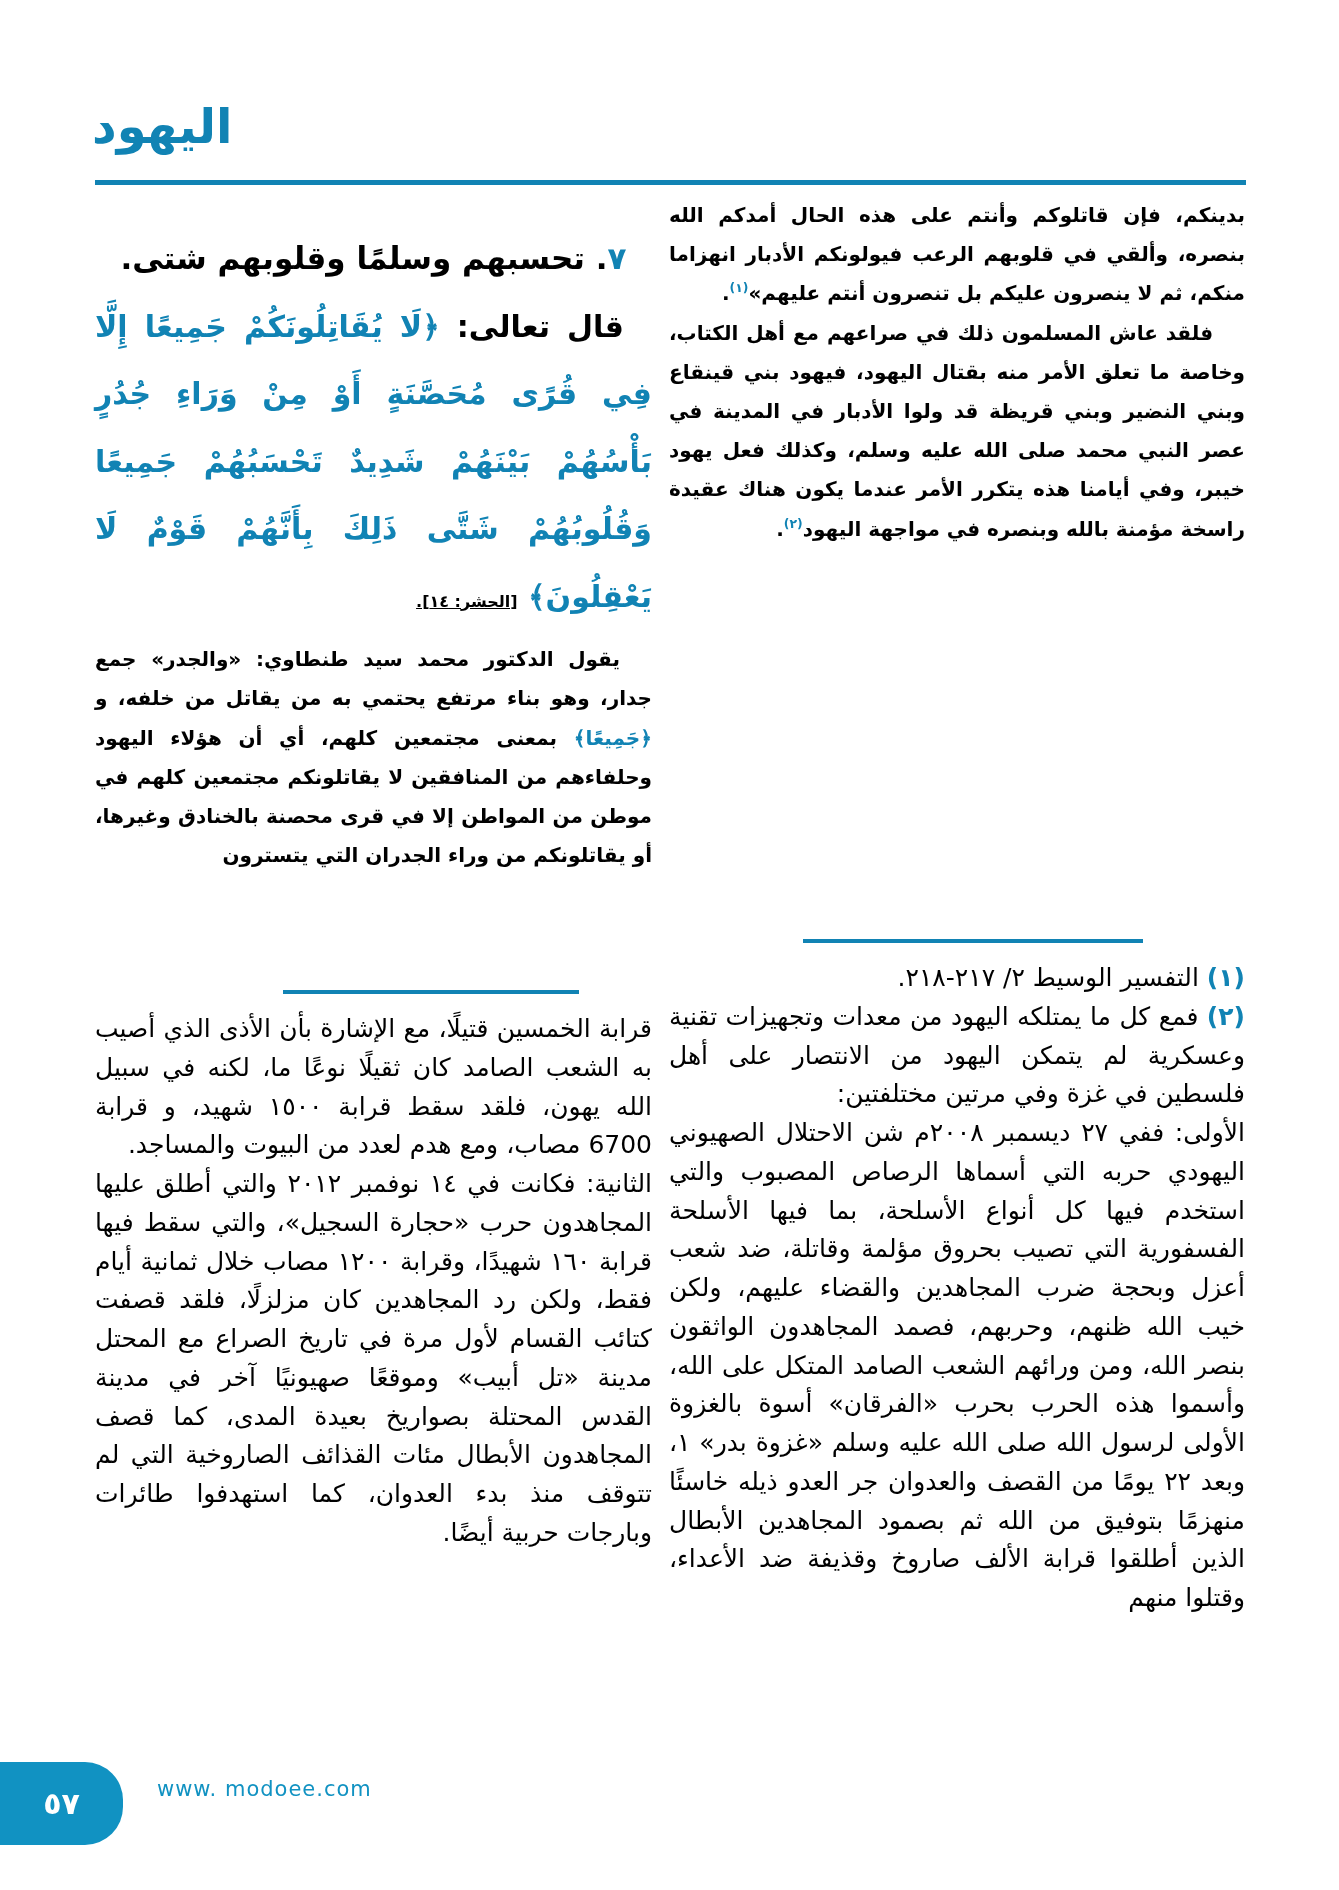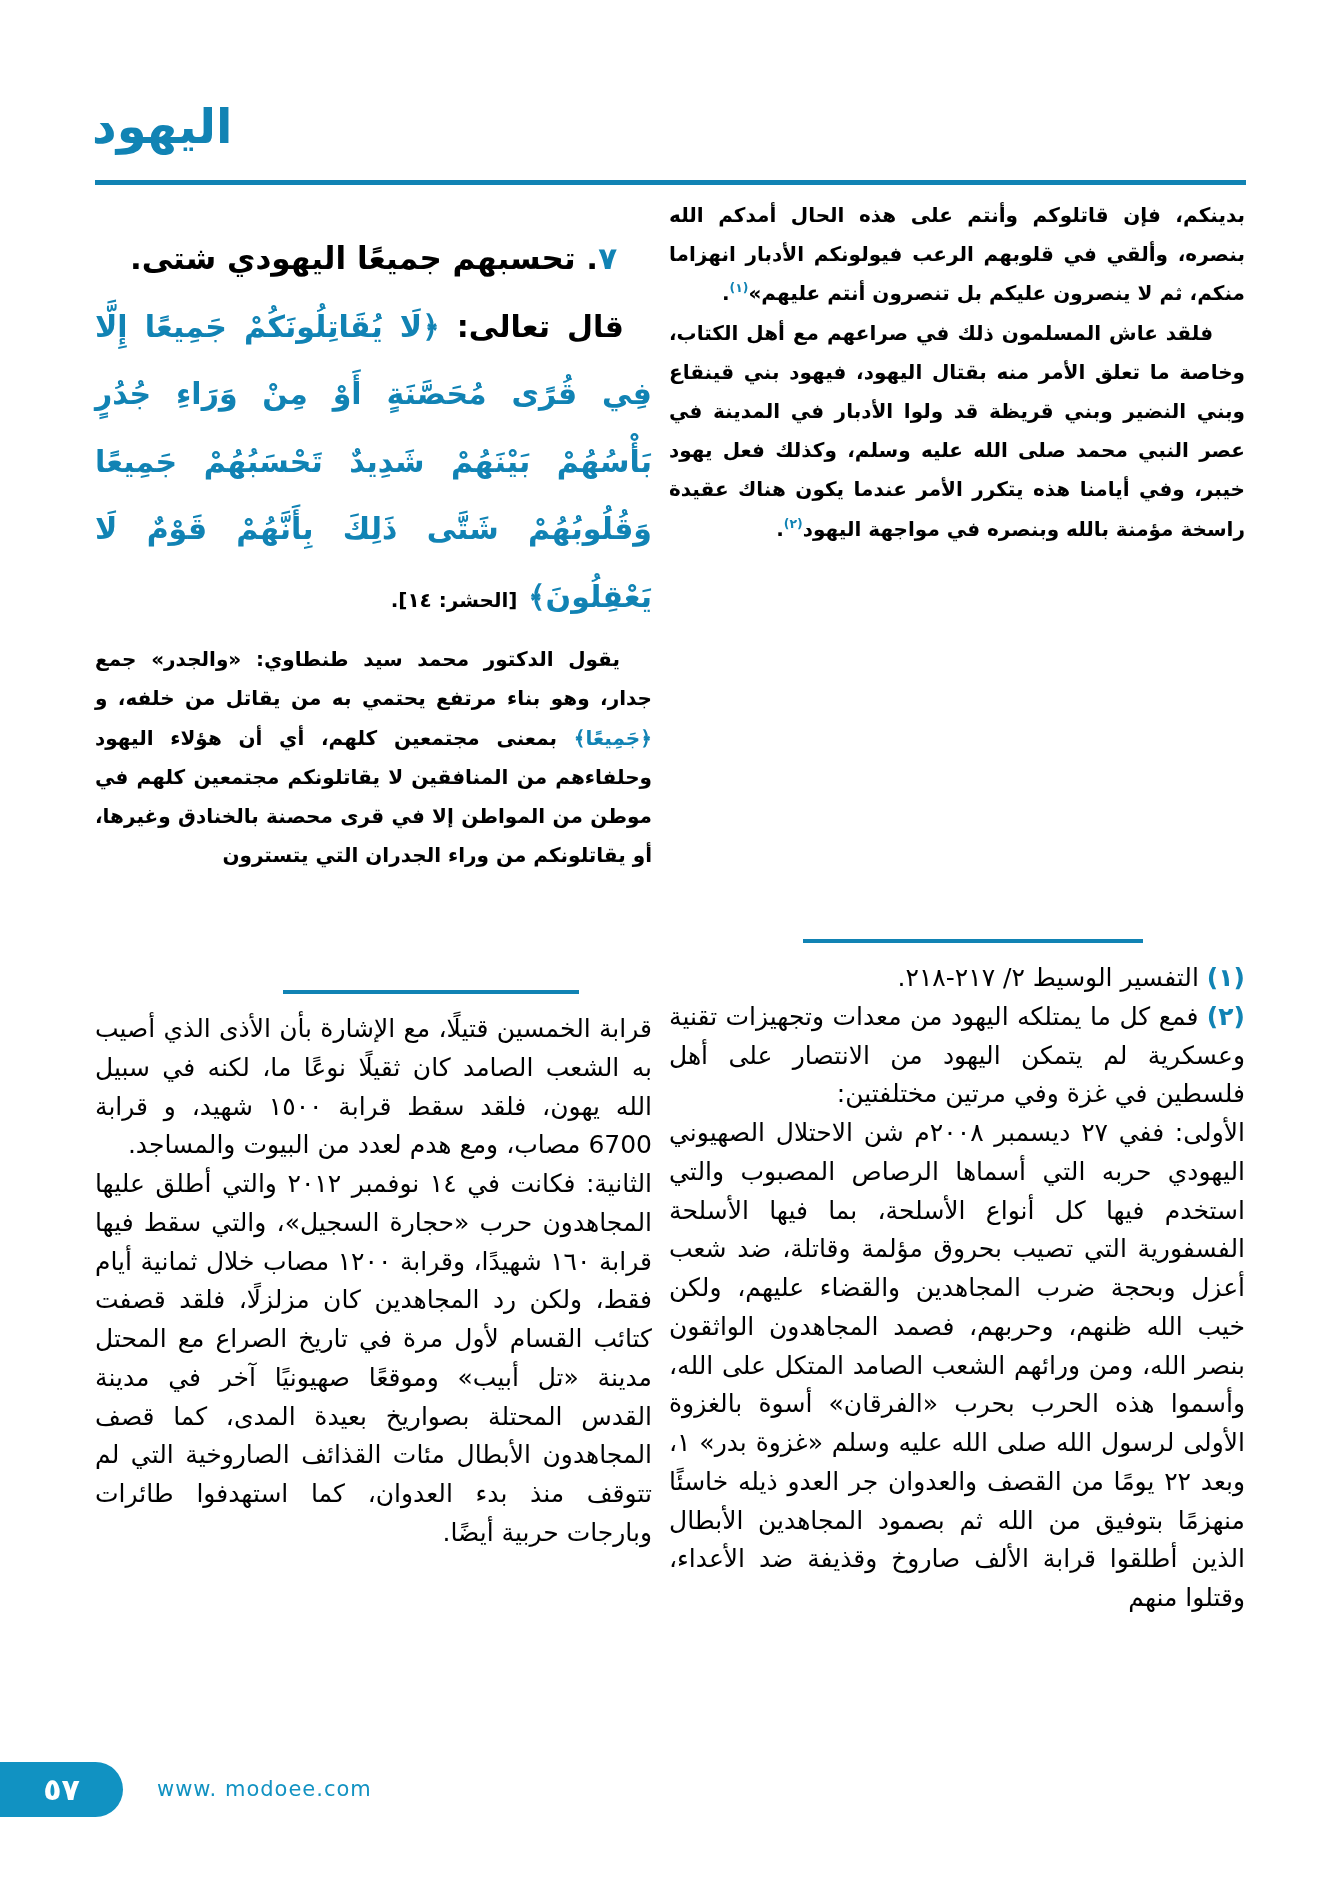"تحسبهم جميعًا اليهودي شتى." span { text: جميعًا اليهودي -> وسلمًا وقلوبهم }
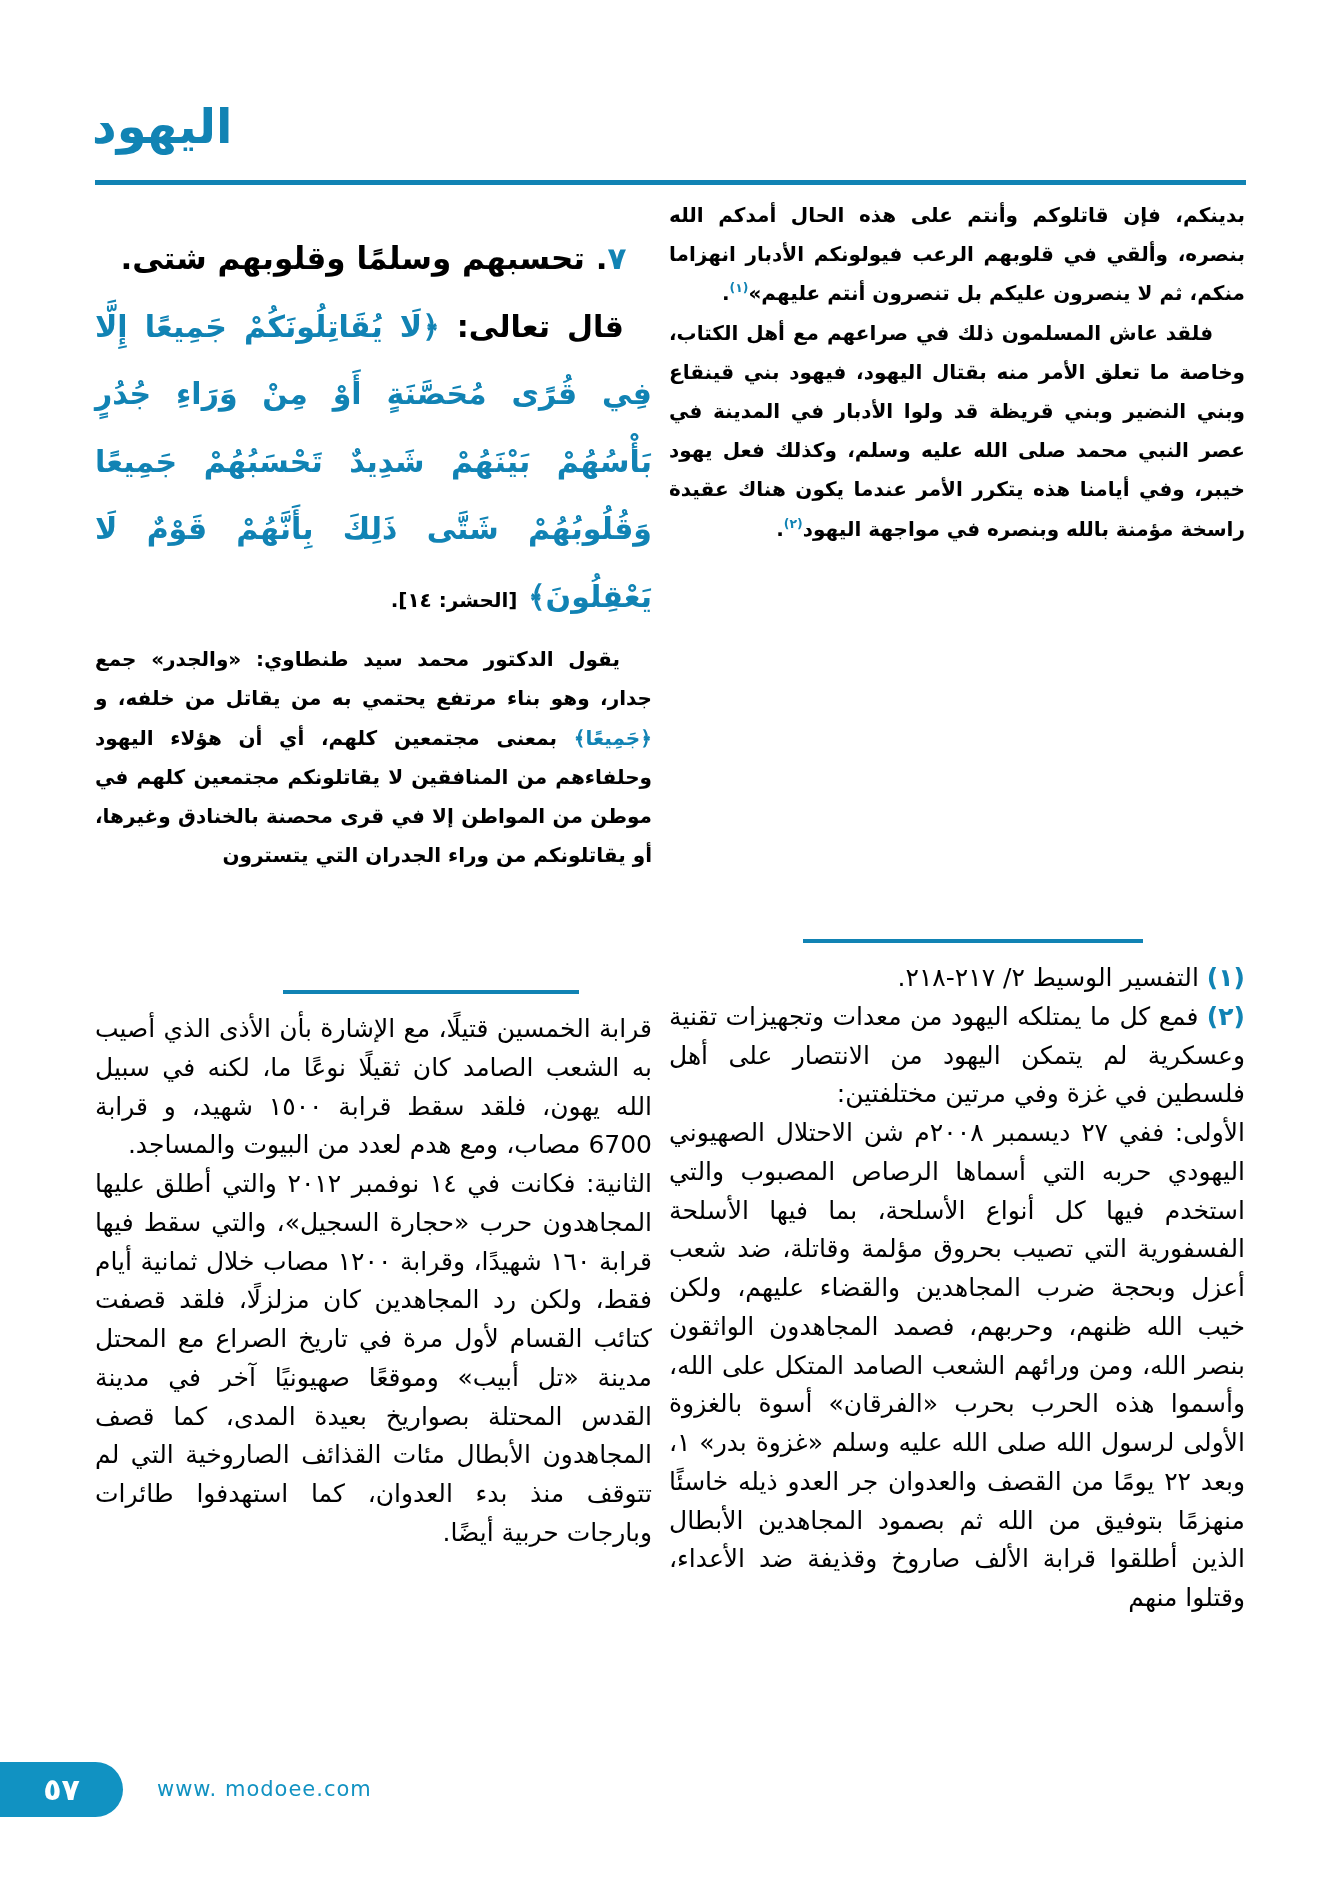"[الحشر: ١٤]." .verse-ref { font-size: 20px -> 16px; text-decoration: none -> underline }
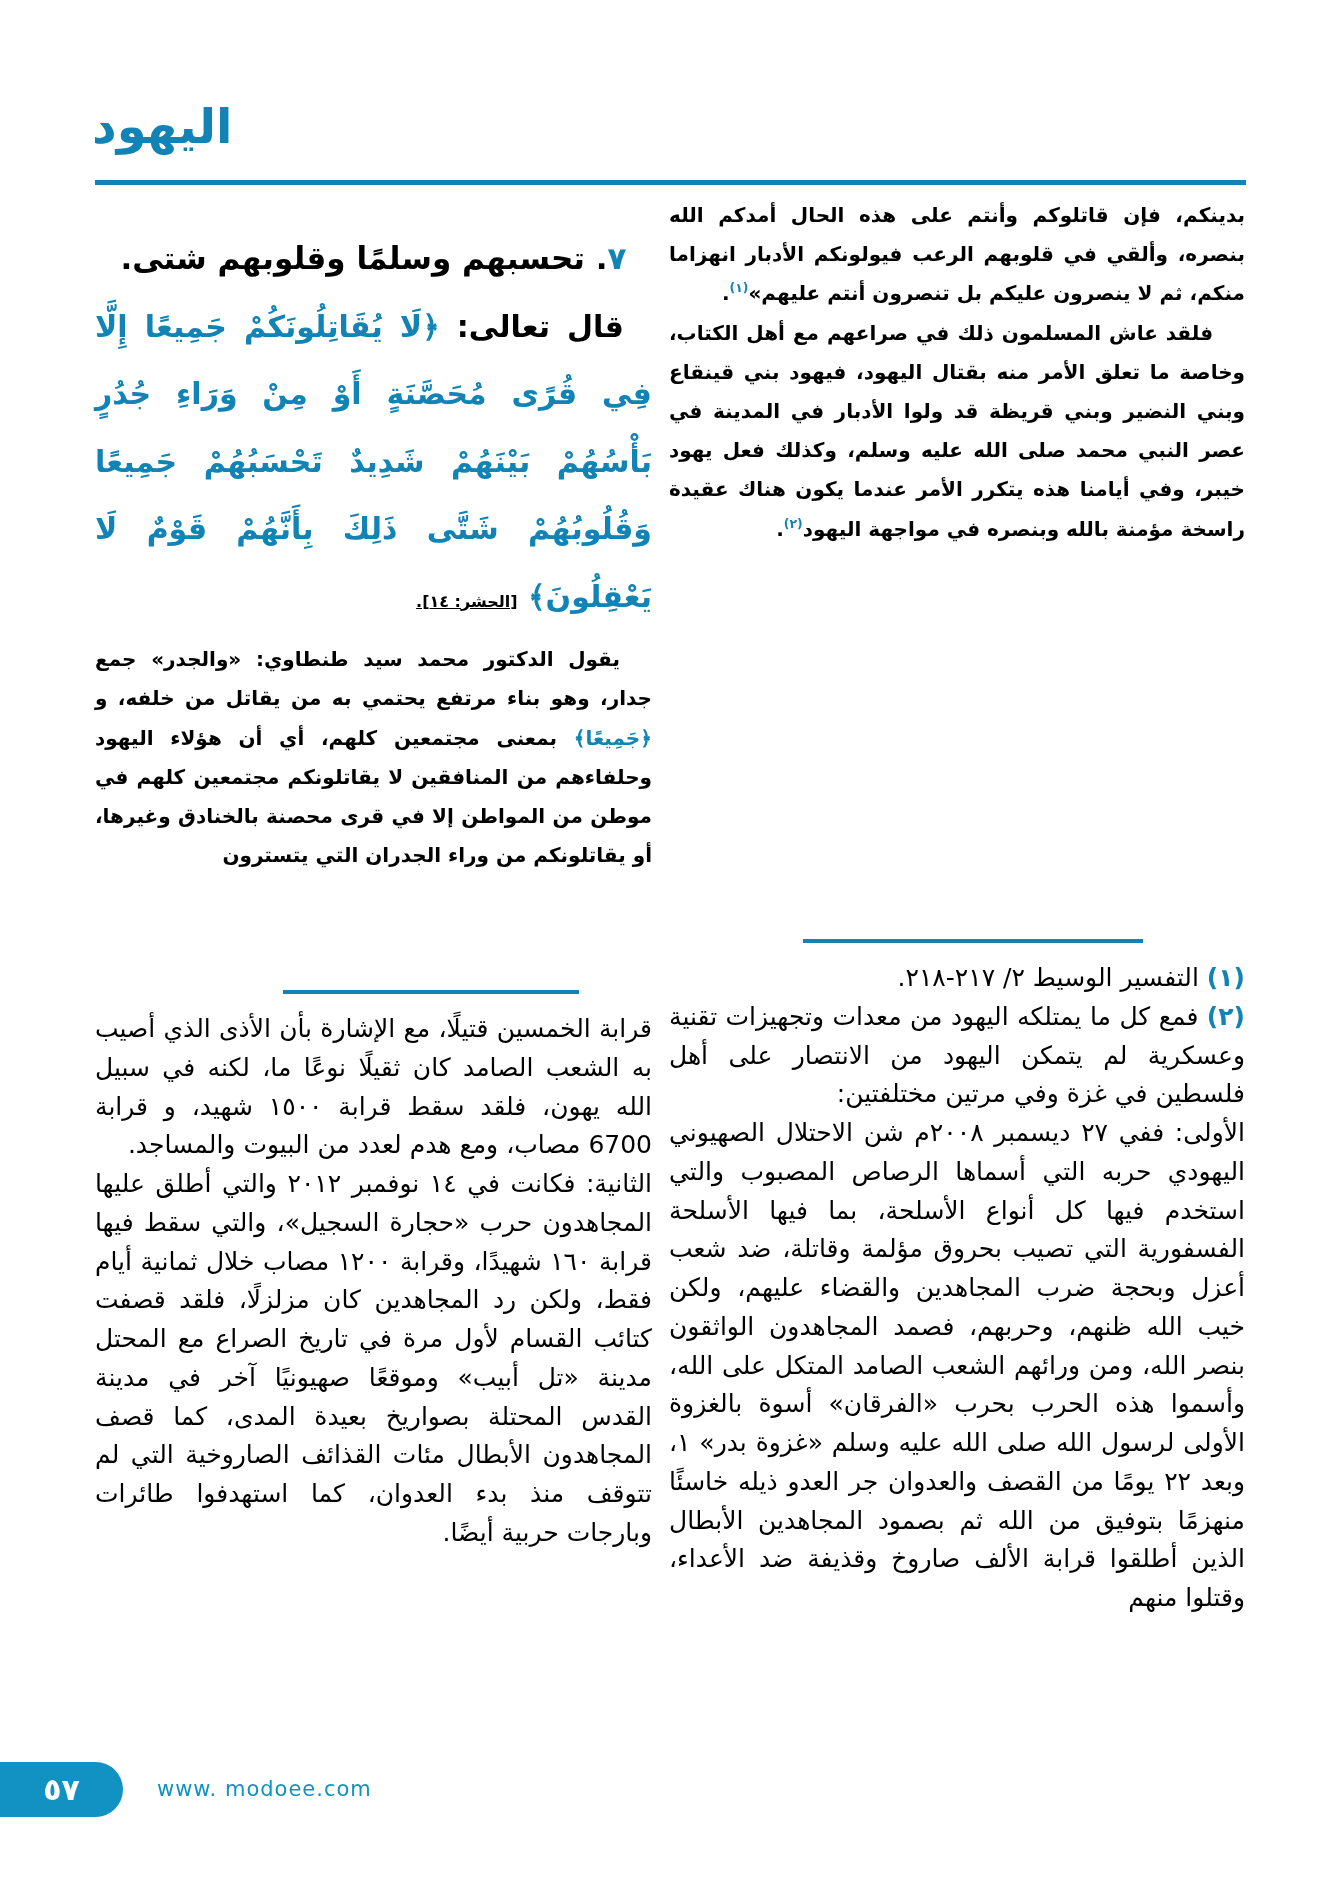"٥٧" .page-badge { height: 55px -> 83px }
